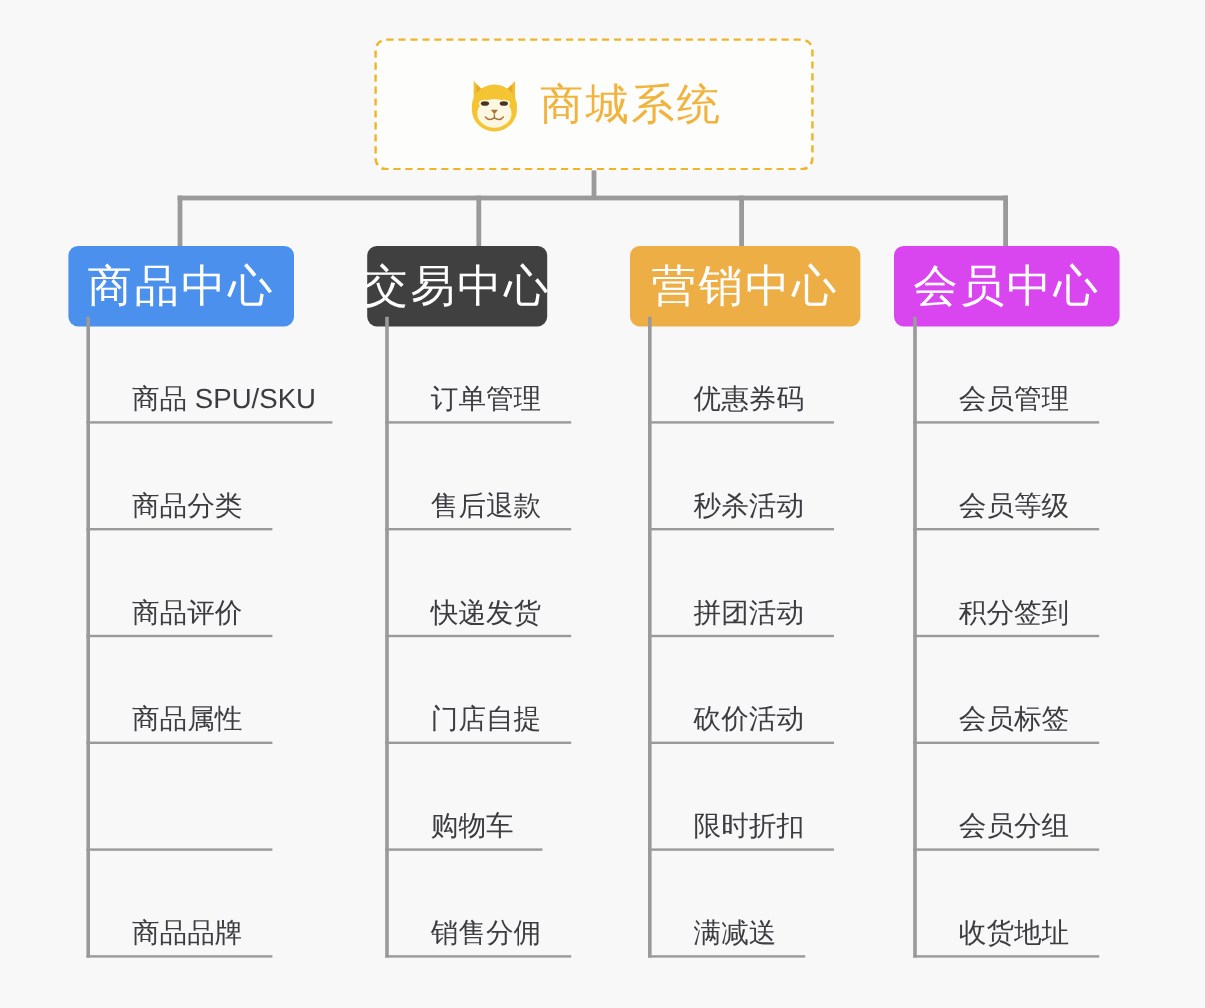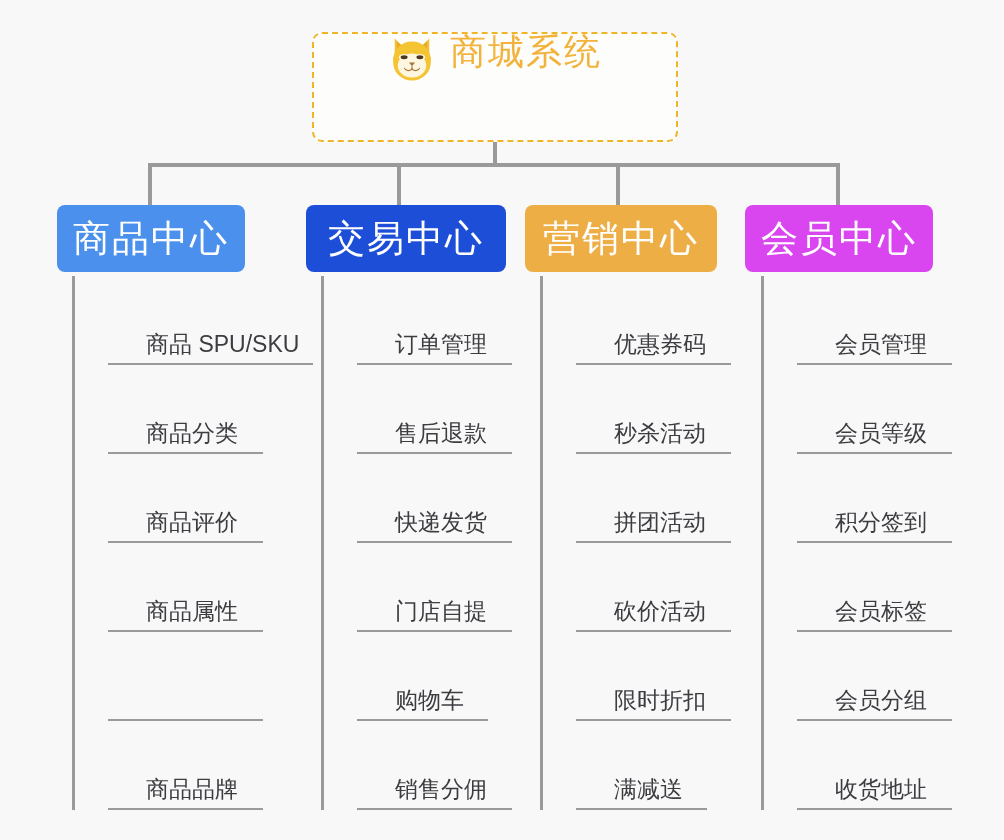"商城系统" .root-node { align-items: none -> center }
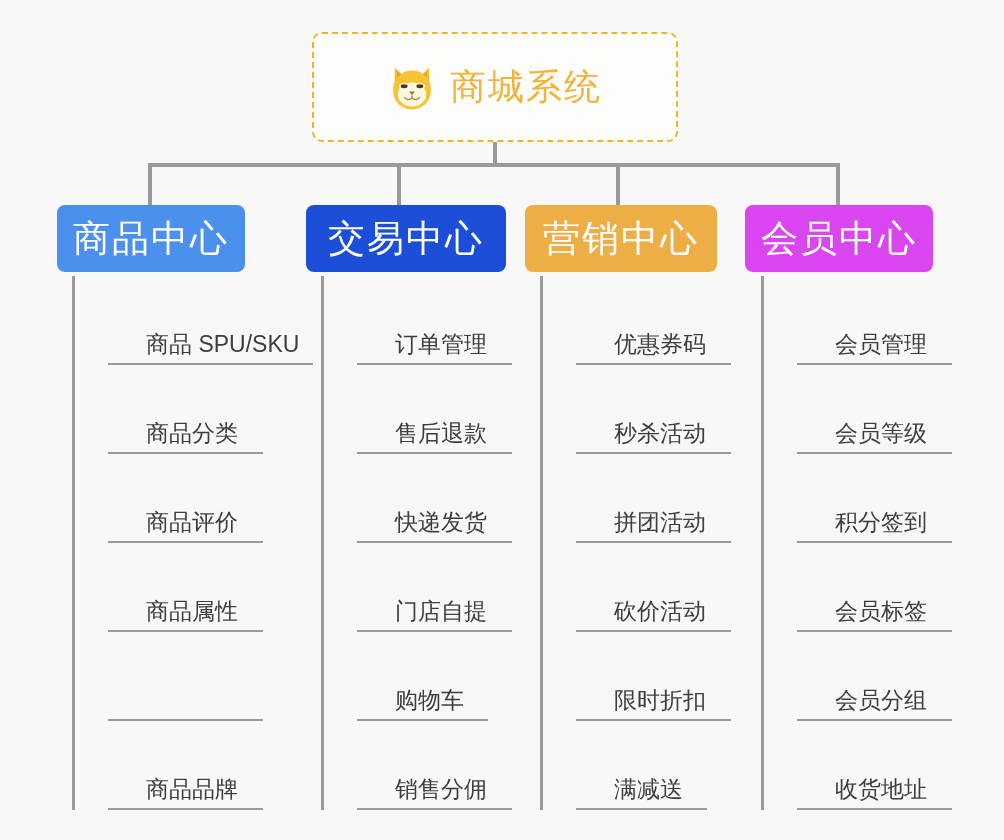"交易中心" div.cat-box { background: #1d4ed8 -> #404040; width: 200px -> 150px }
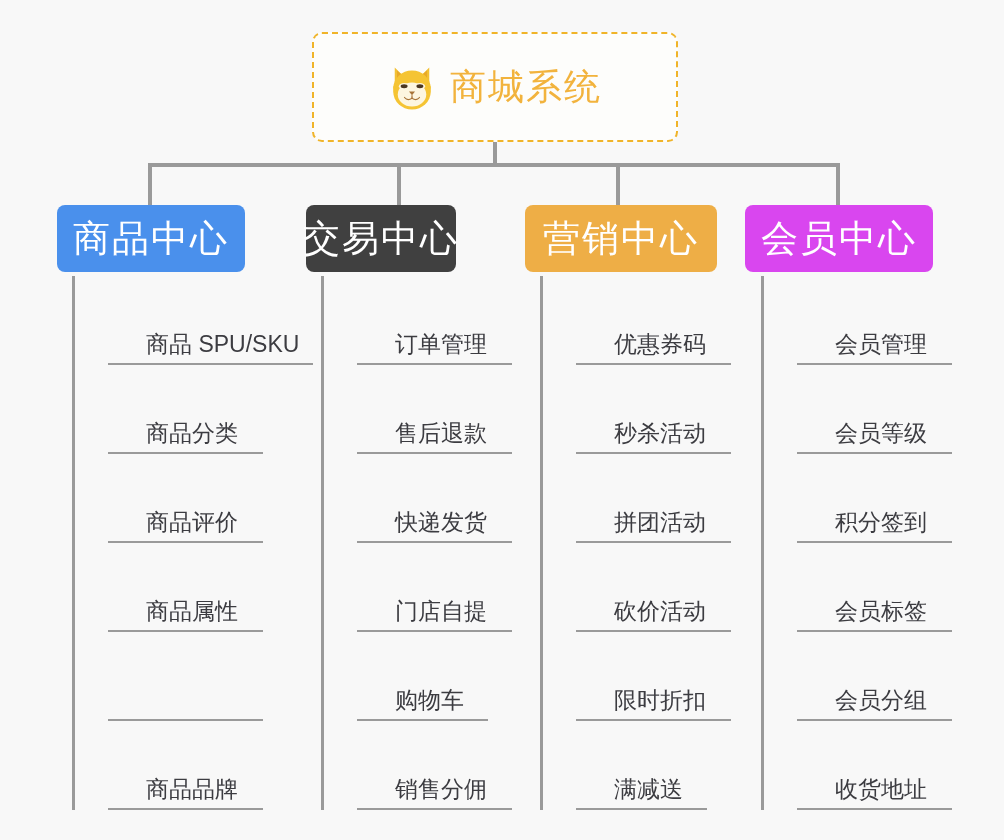"商品 SPU/SKU" .leaf-tree { padding-left: 36px -> none; top: 276px -> 264px }
